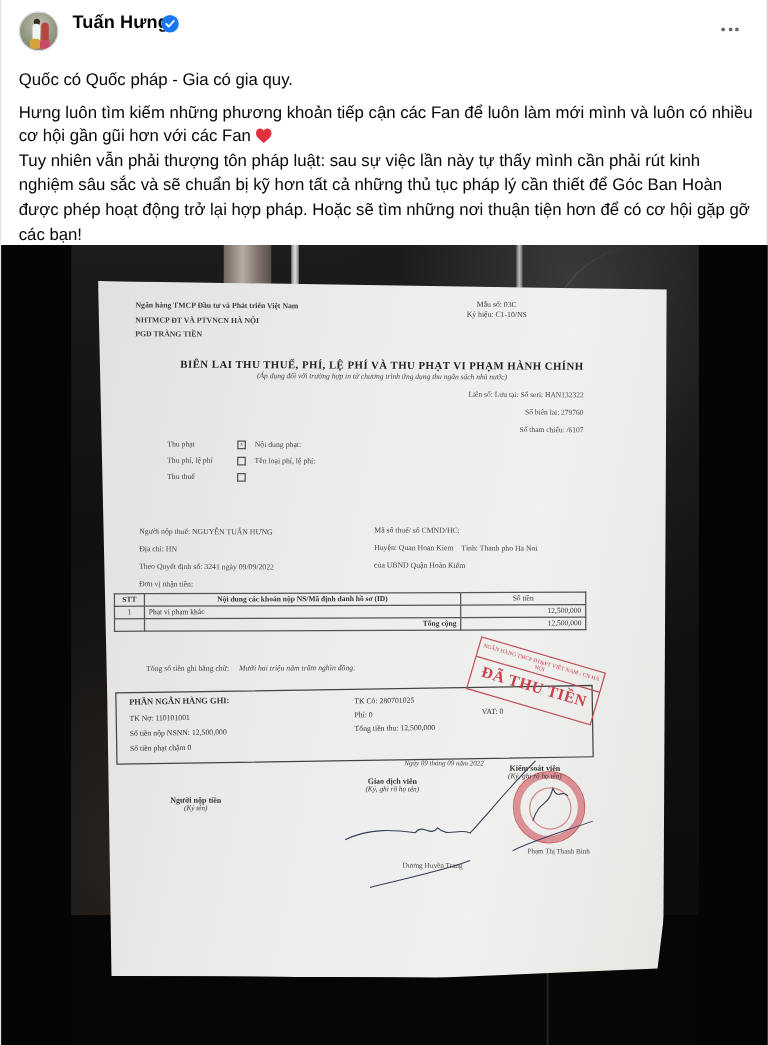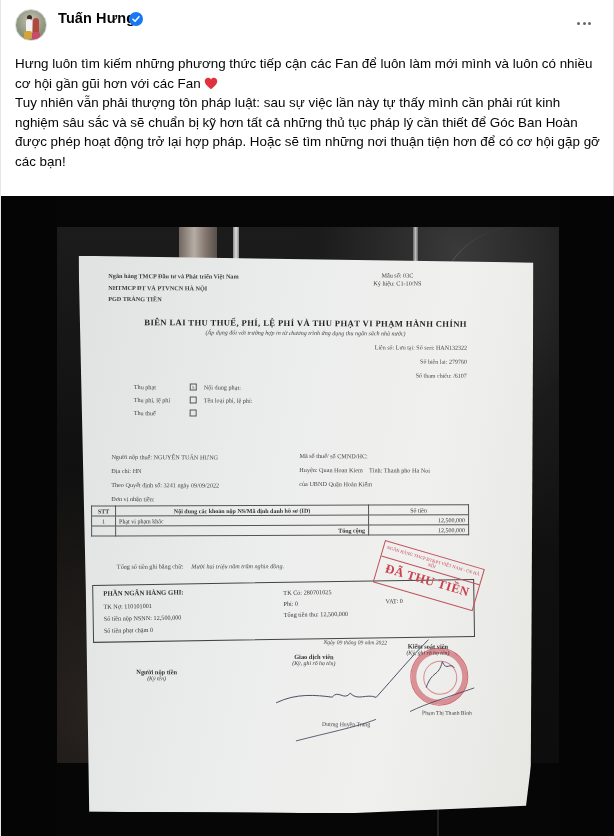"Quốc có Quốc pháp -" p { html: none -> <p>Quốc có Quốc pháp - Gia có gia quy.</p> }
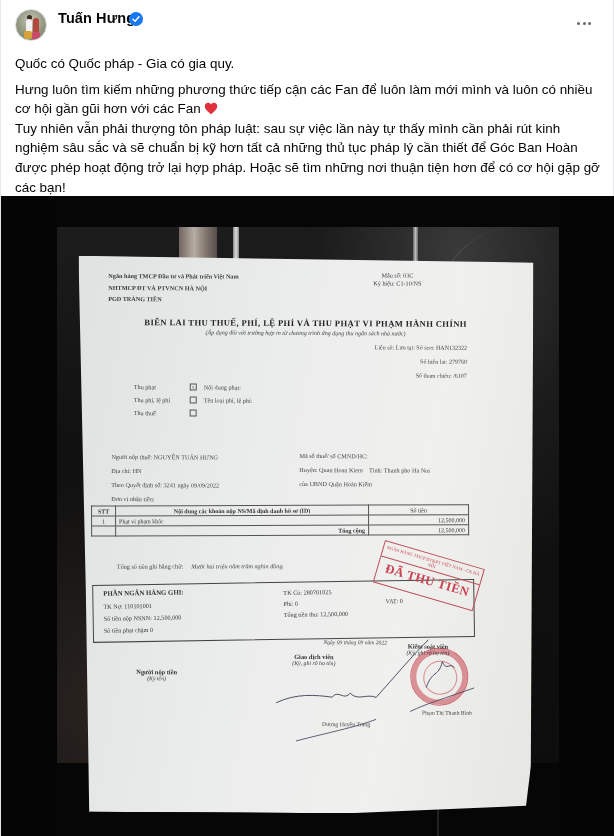"Hưng luôn tìm kiếm những" span { text: thức -> khoản }
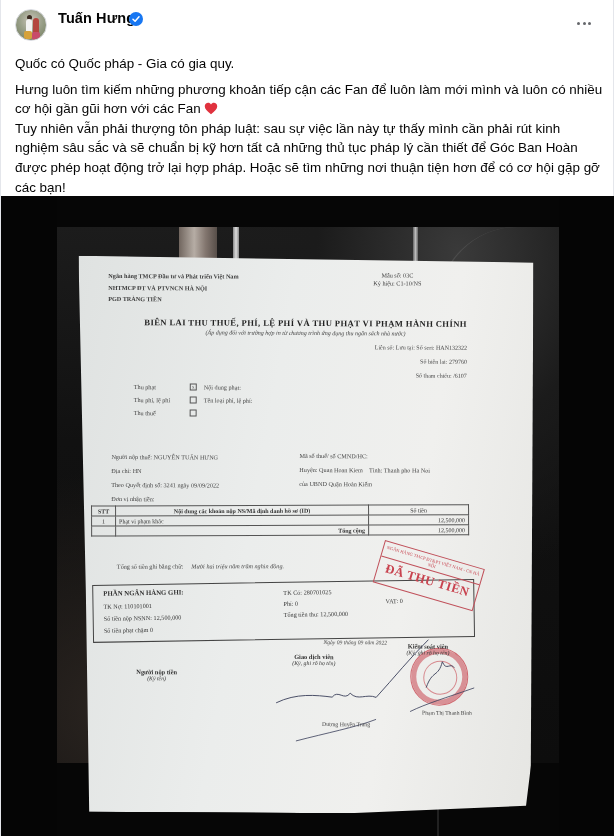"BIÊN LAI THU THUẾ, PHÍ," .photo .scene { margin-top: 31px -> none }
